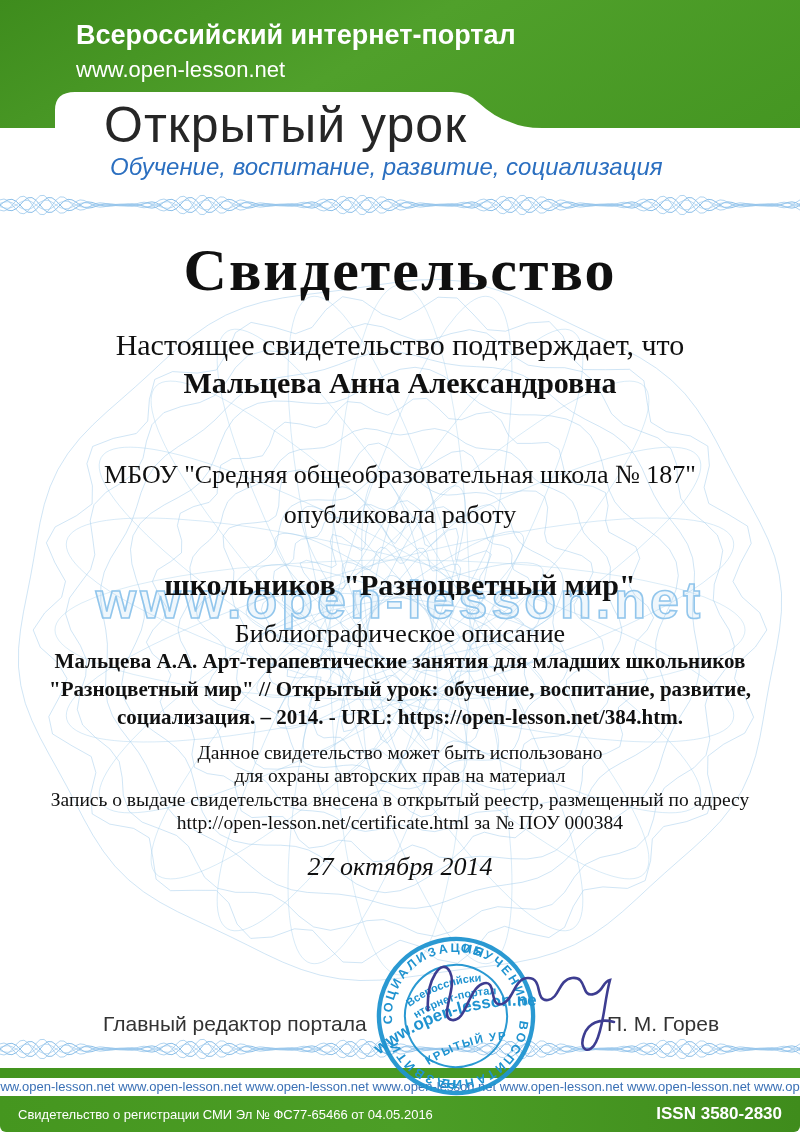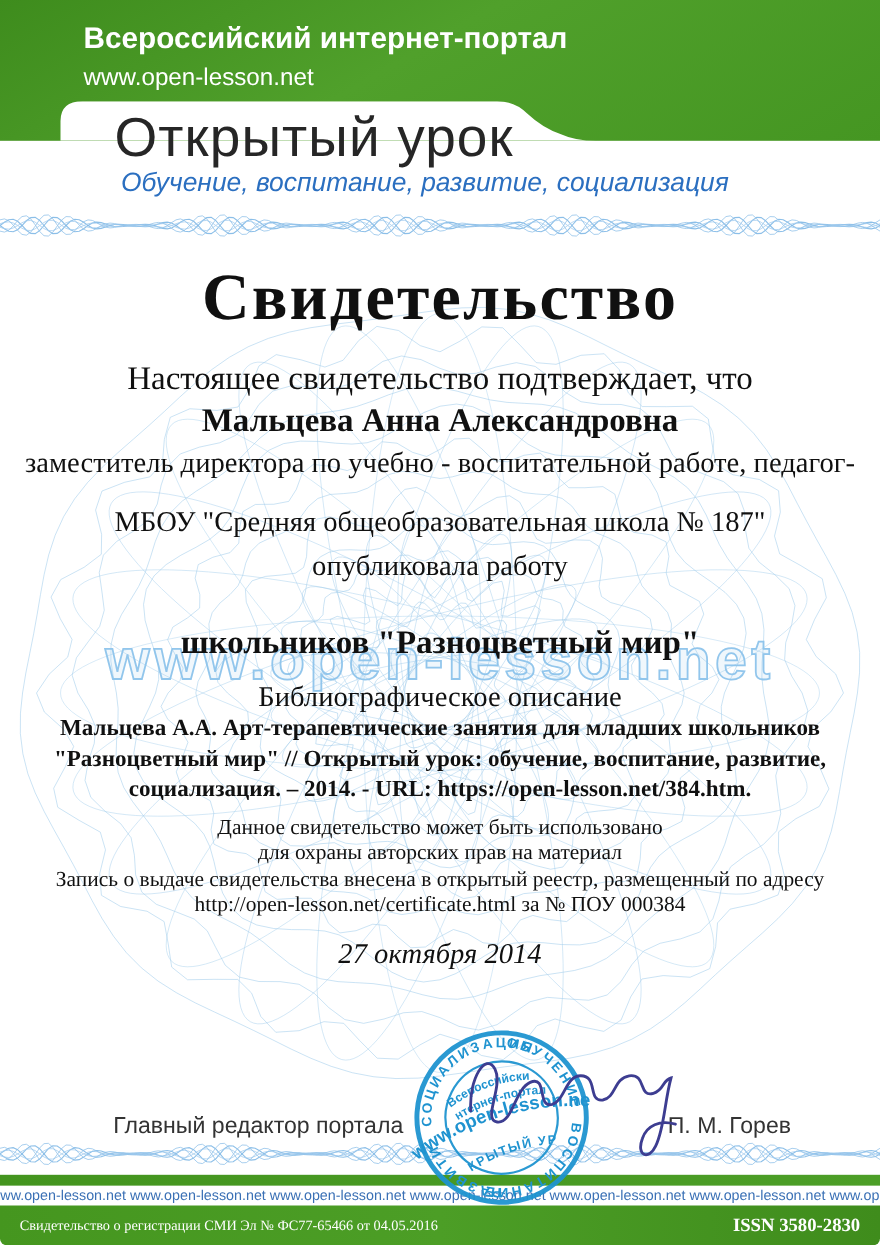"заместитель директора по учебно -" p.txt { html: <p>заместитель директора по учебно - воспитательной работе, педагог-</p> -> none }
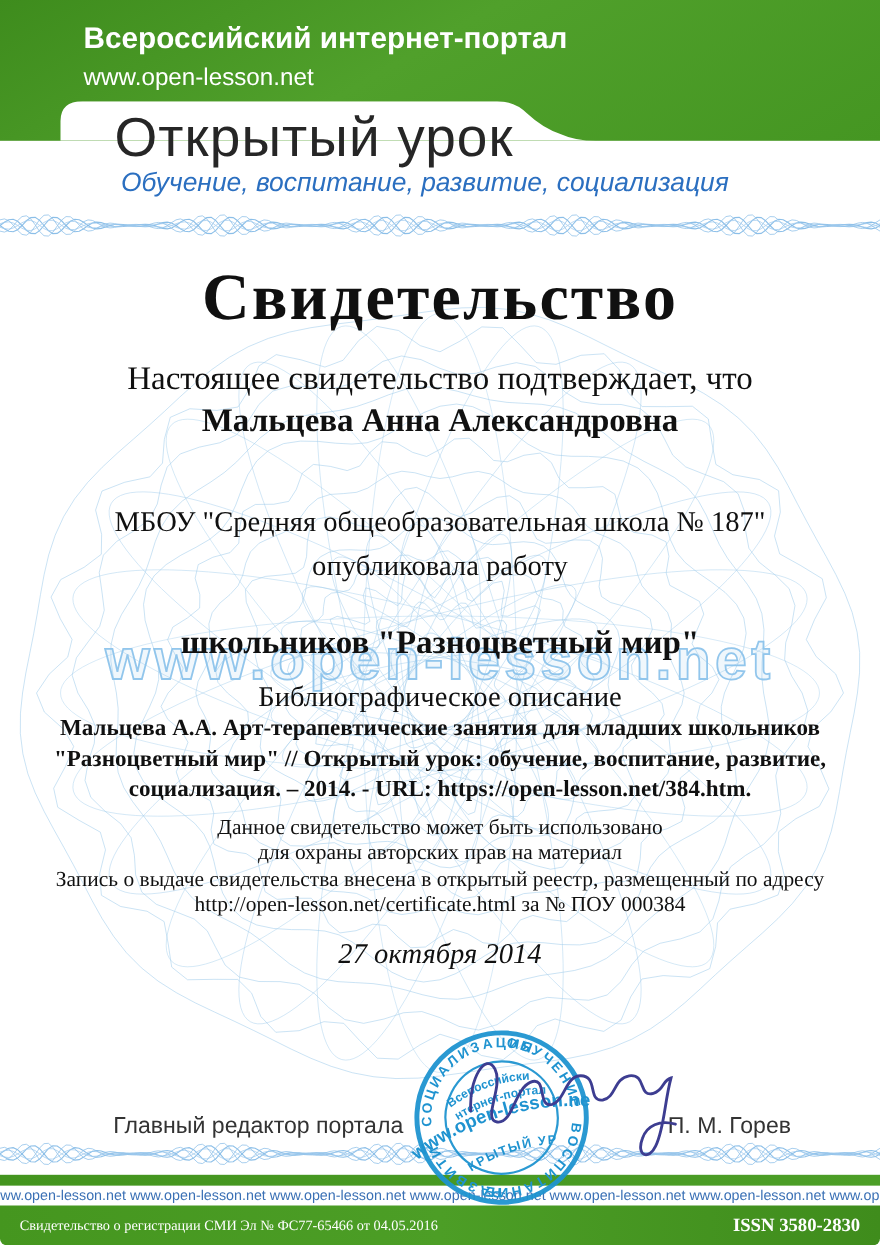"Свидетельство о регистрации СМИ Эл" .footer { font-family: Liberation Serif, serif -> Liberation Sans, sans-serif }
